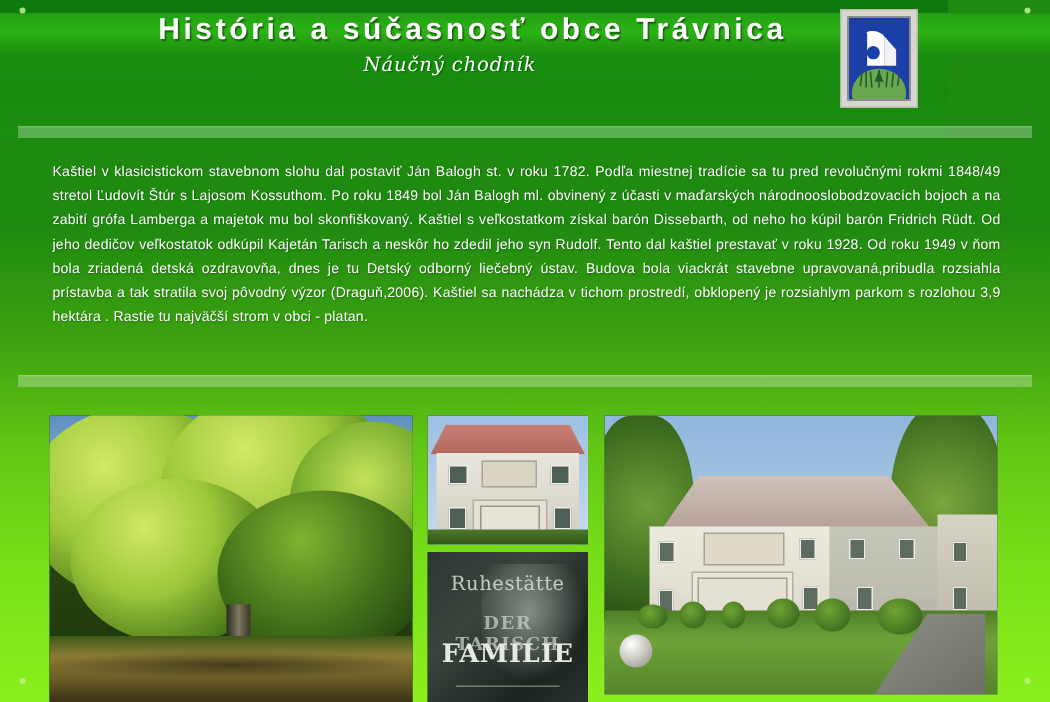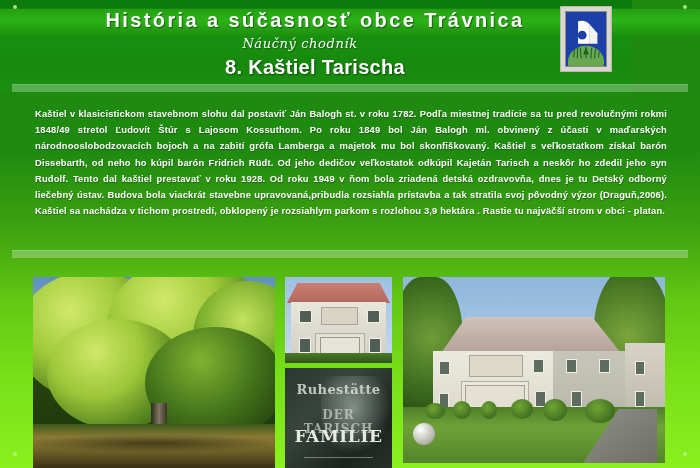"8. Kaštiel Tarischa" div.section-title { html: <div>8. Kaštiel Tarischa</div> -> none }
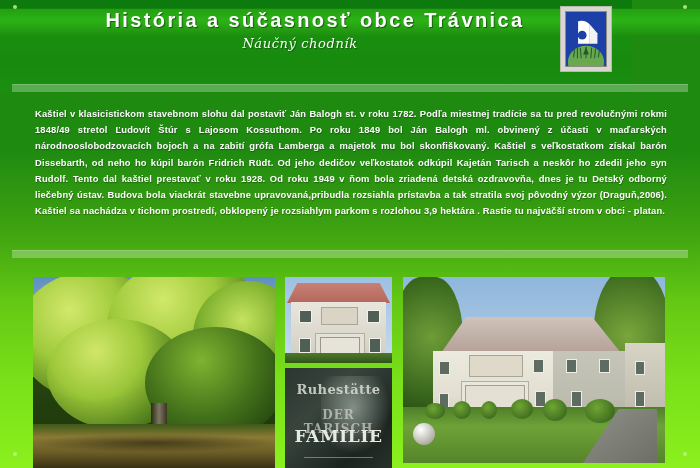"Kaštiel v klasicistickom stavebnom slohu" .body-text { font-weight: bold -> none }
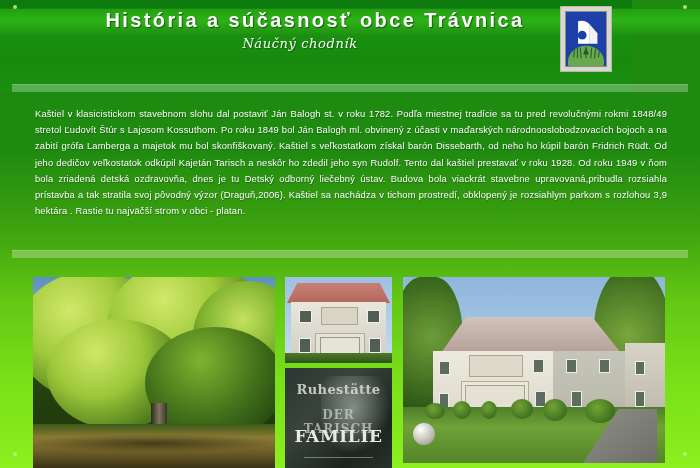"Ruhestätte" .gv-line1 { font-weight: 700 -> 400 }
